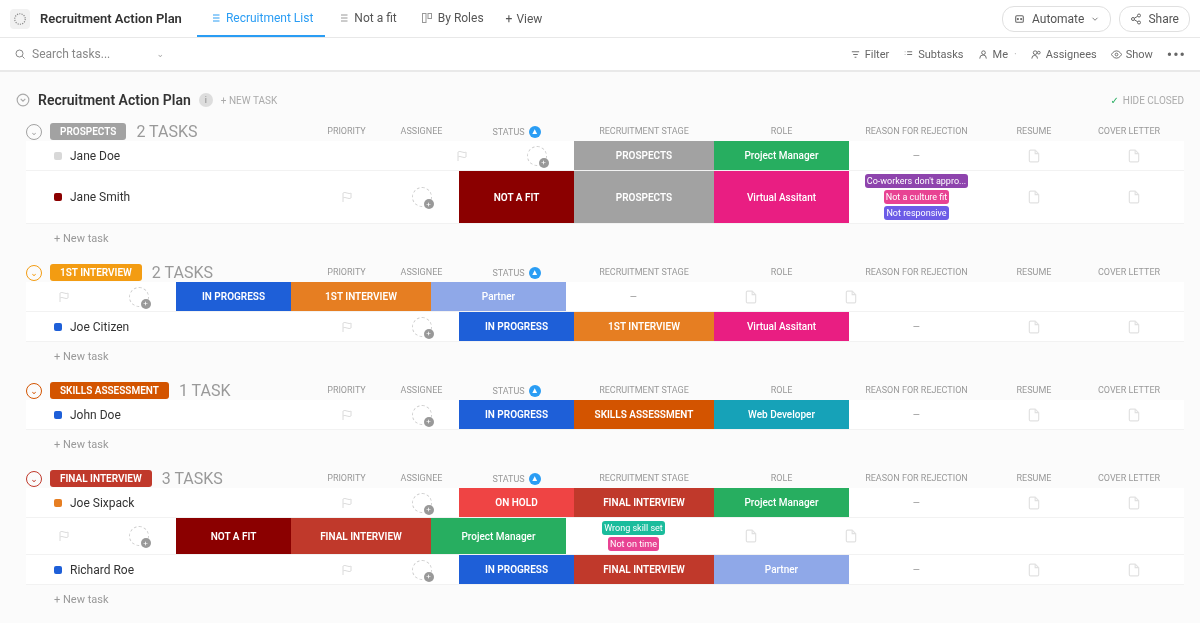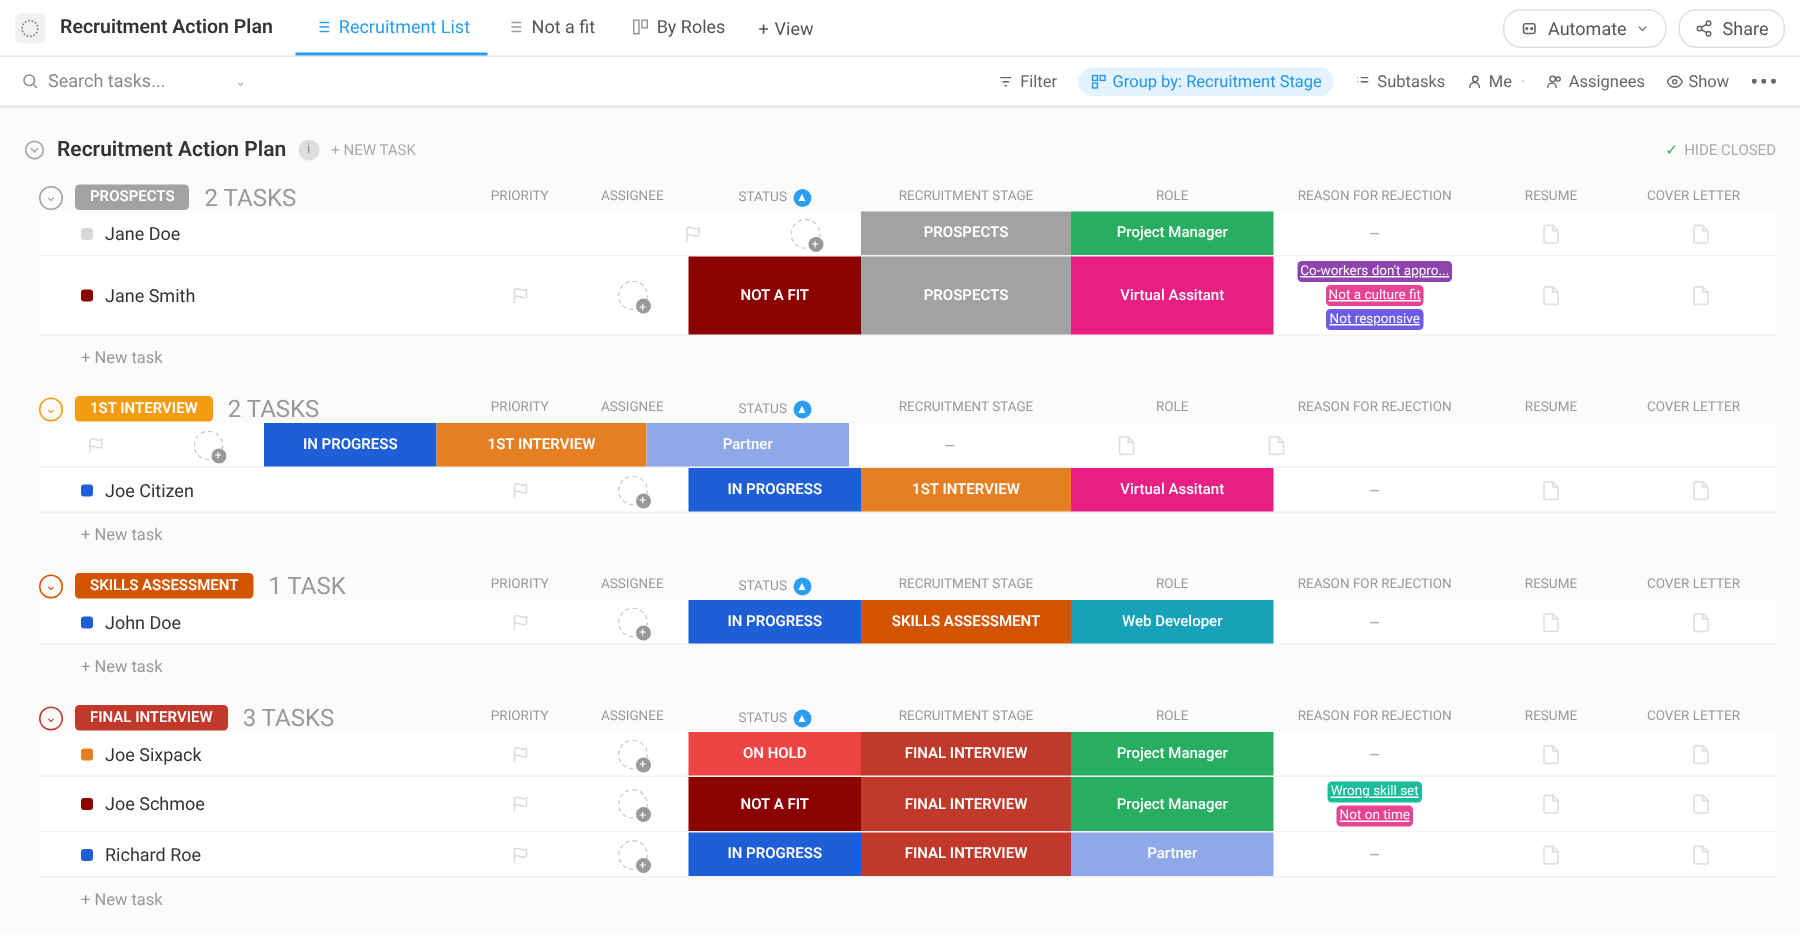"Group by: Recruitment Stage" div.tool-item { html: <div> <svg> <rect></rect> <rect></rect> <rect></rect> </svg> <span>Group by: Recruitment Stage</span> </div> -> none }
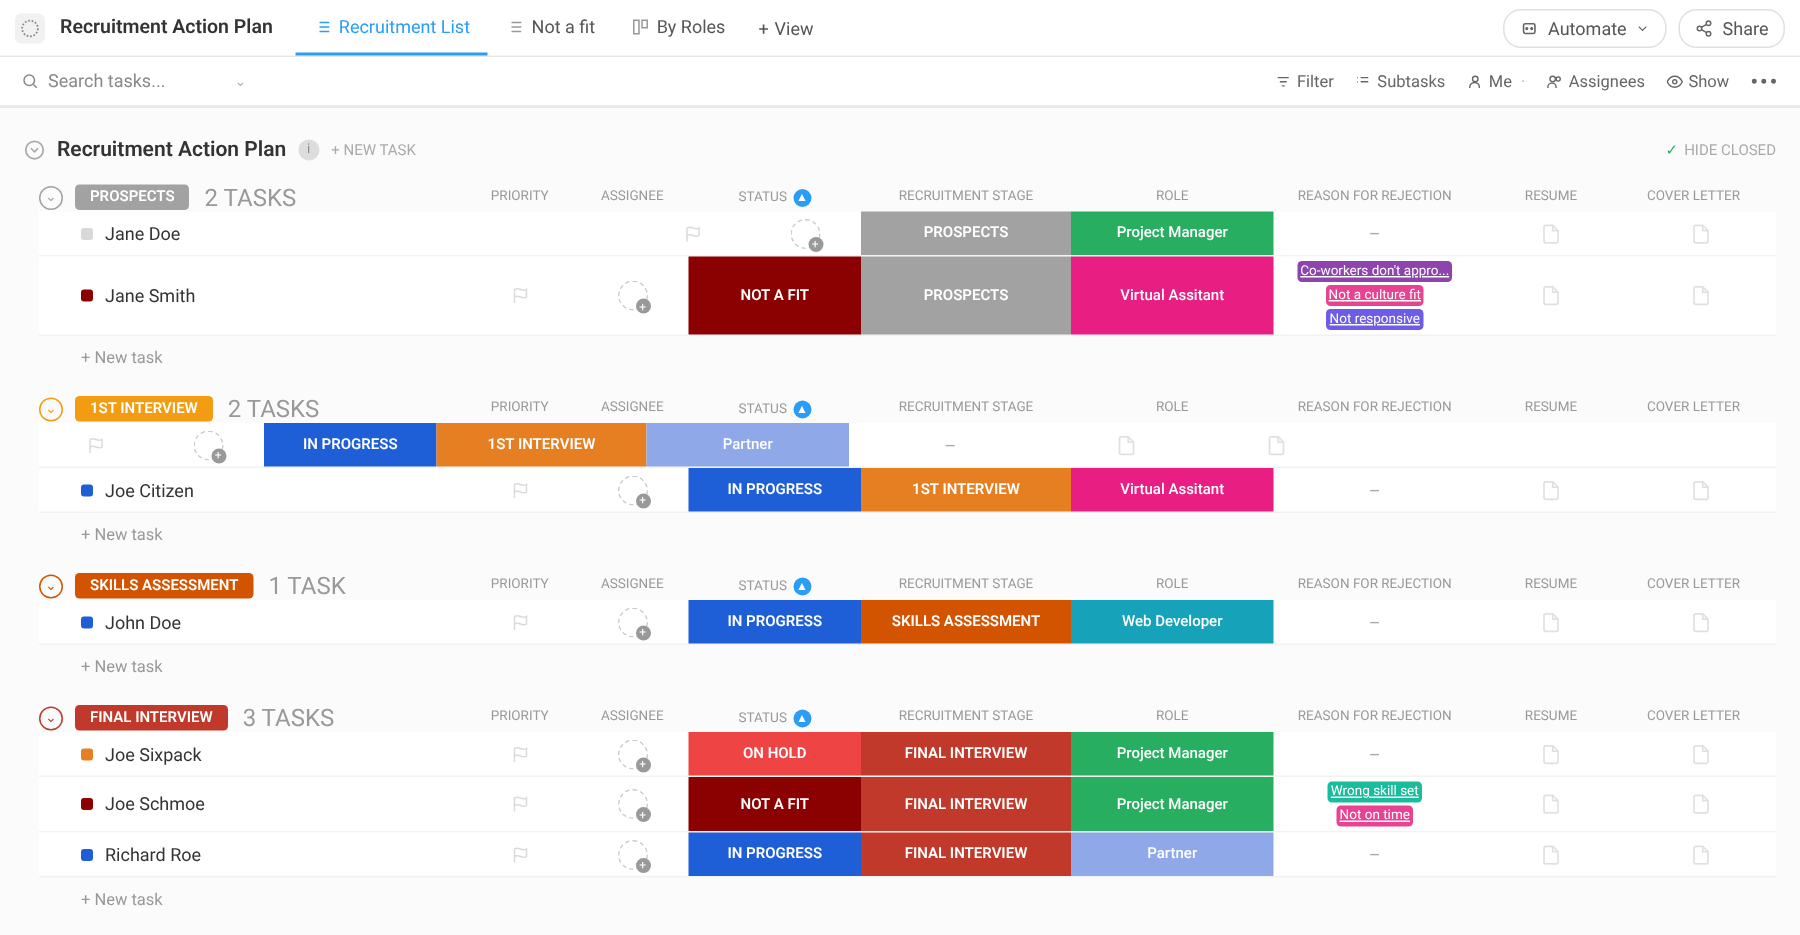"Co-workers don't appro..." .reason-tag { text-decoration: underline -> none }
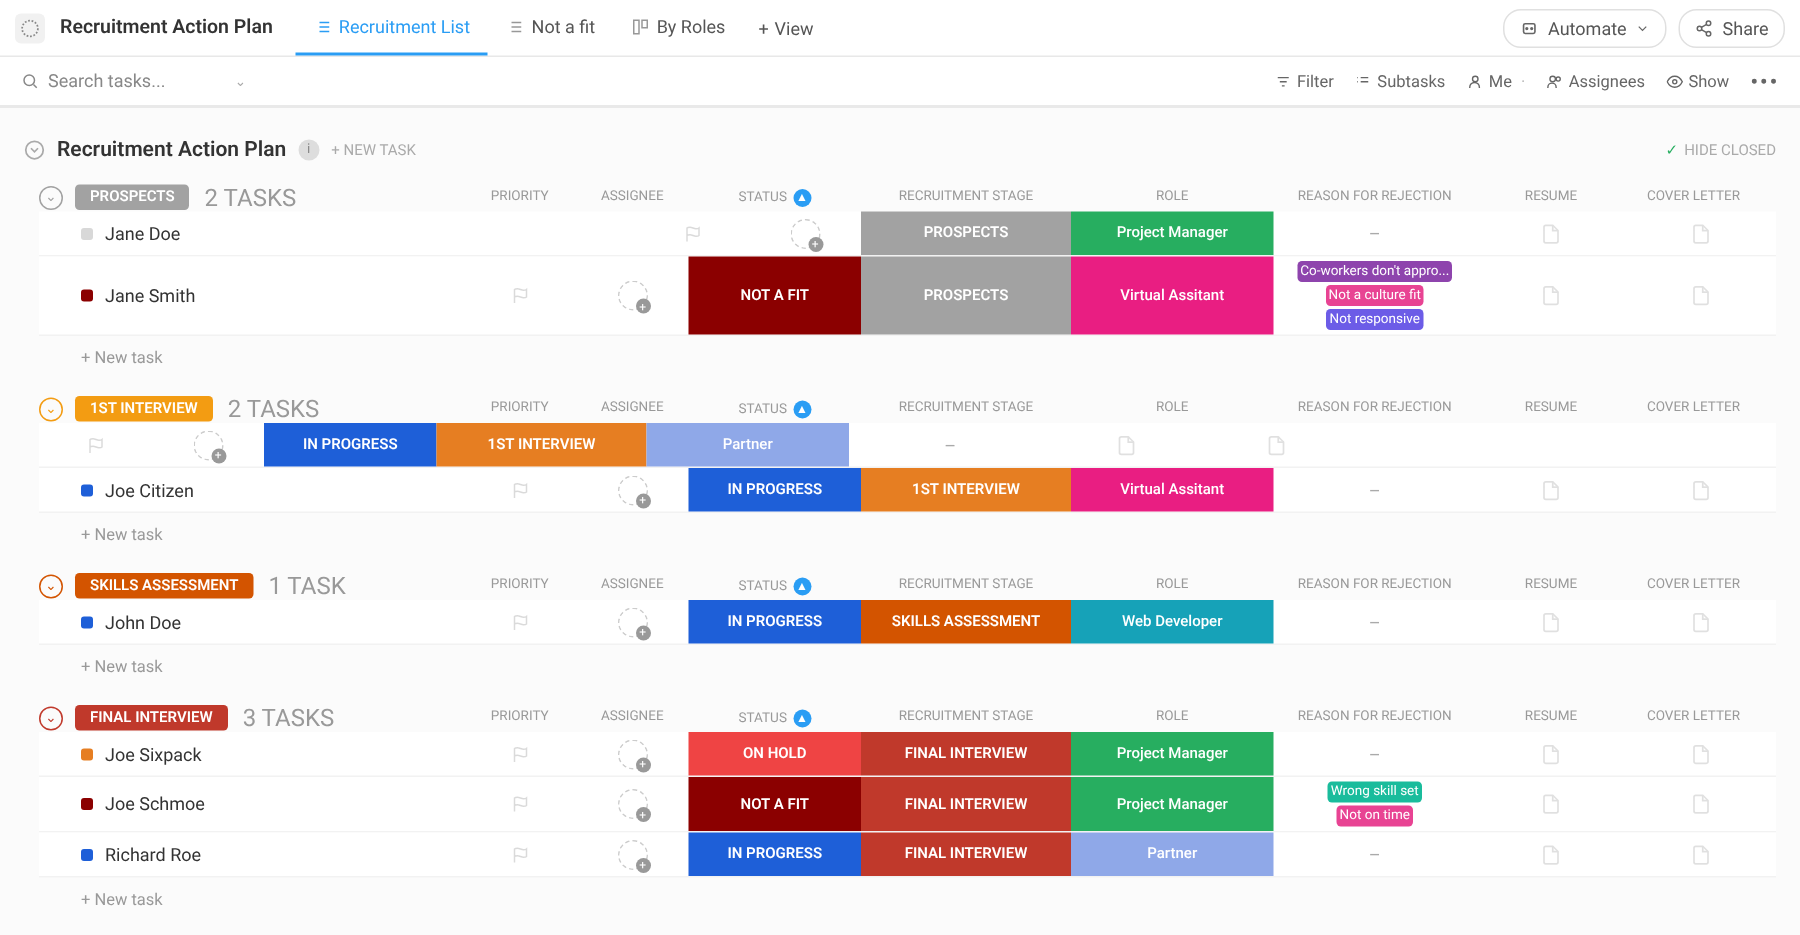"Joe Schmoe" div.task-name-cell { html: <div> <span></span> <span>Joe Schmoe</span> </div> -> none }
